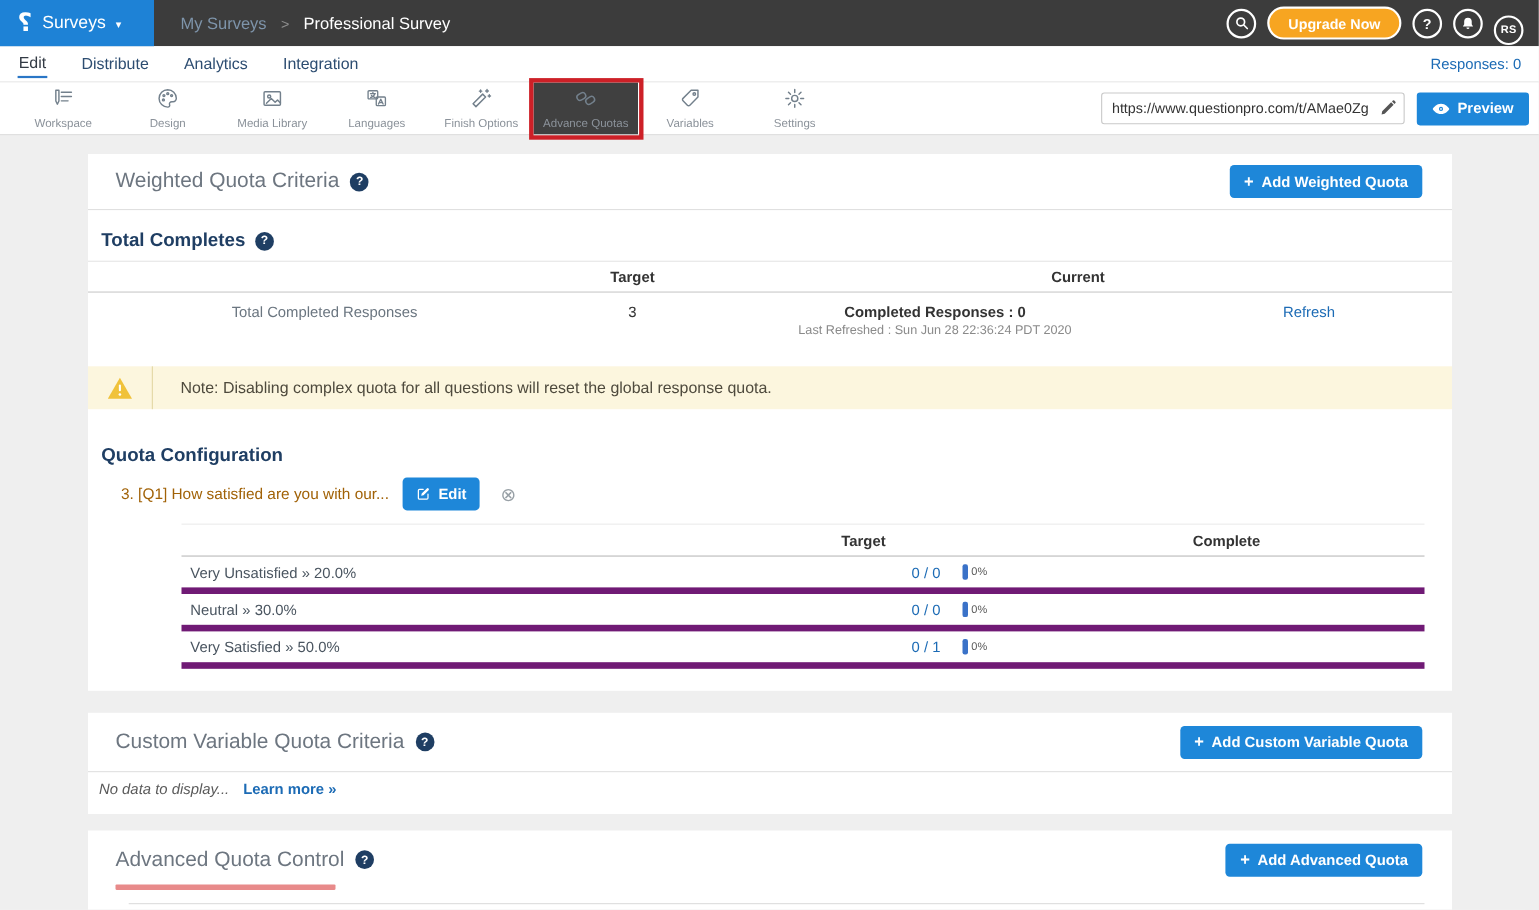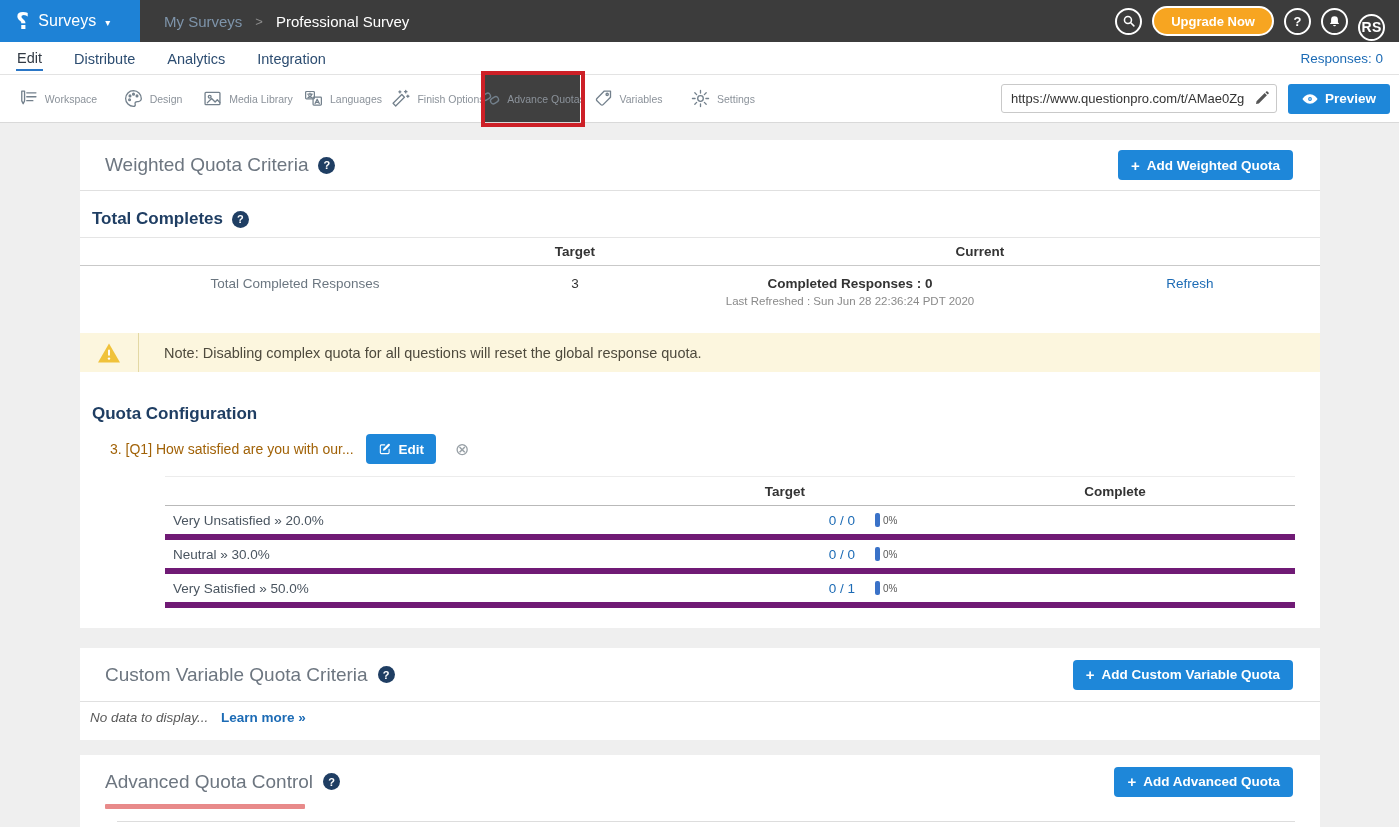"RS" .avatar { font-size: 14px -> 10px }
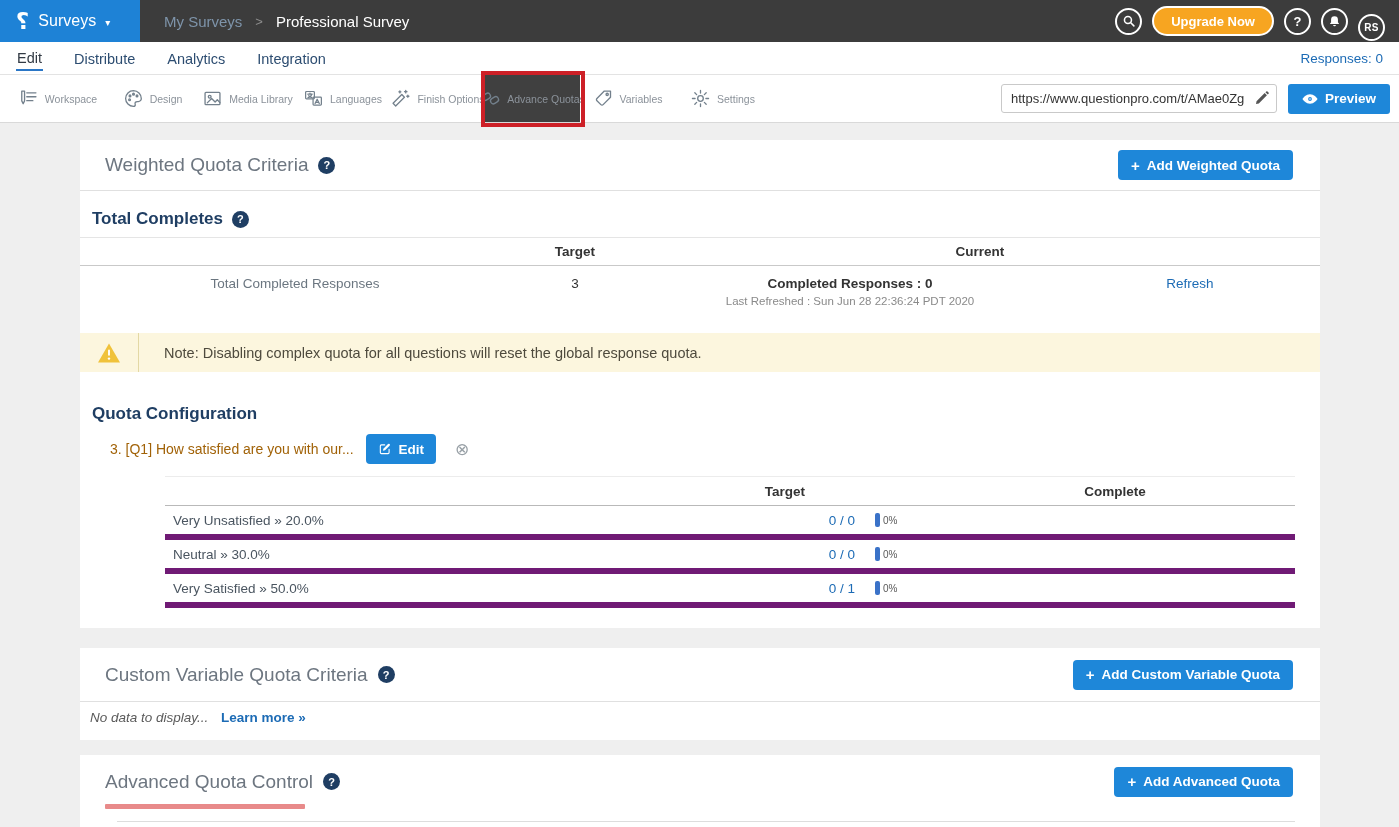"Workspace" .tool-item { flex-direction: row -> column }
